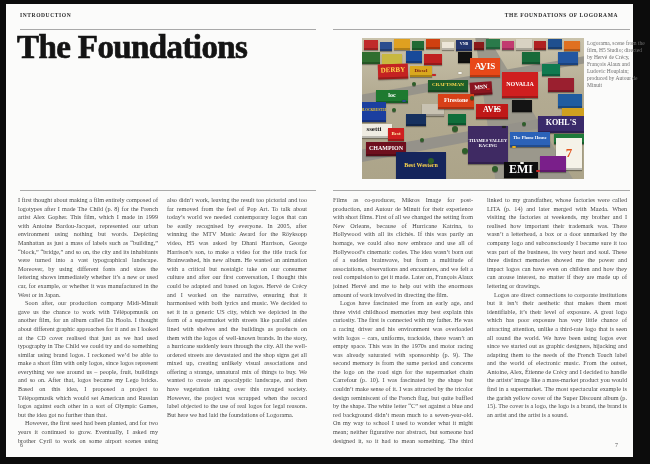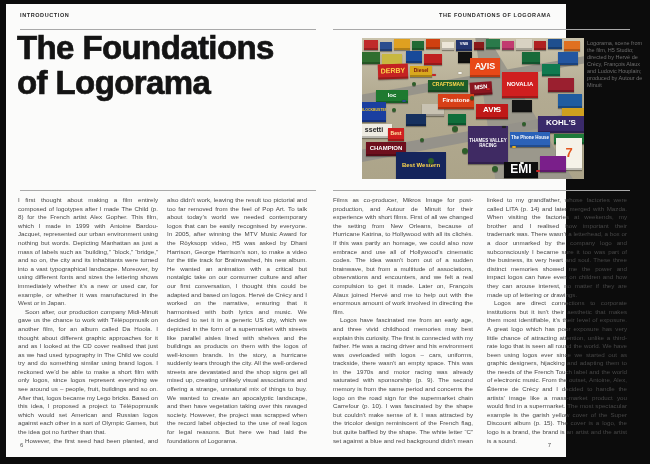"The Foundations" .spread { font-family: none -> Liberation Serif, serif; width: 560px -> 627px }
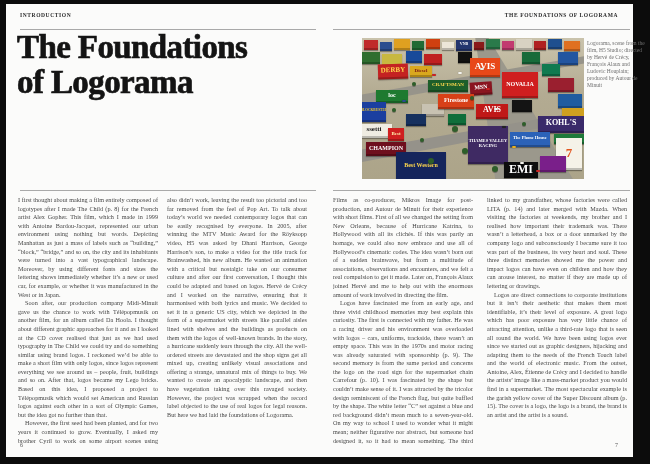"of Logorama" div { html: <div>of Logorama</div> -> none }
